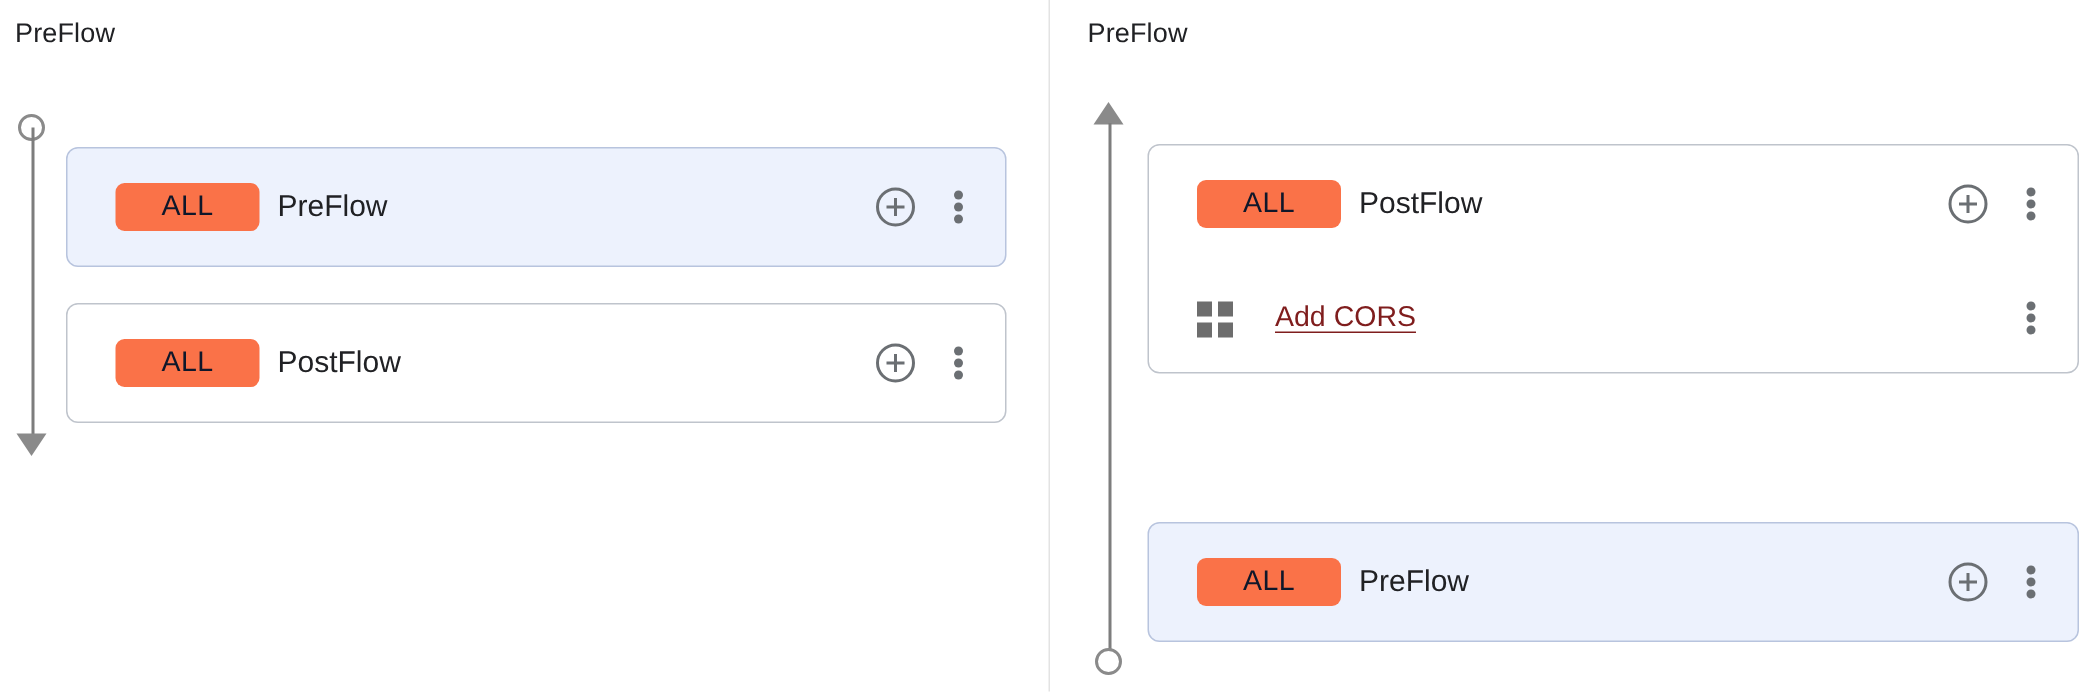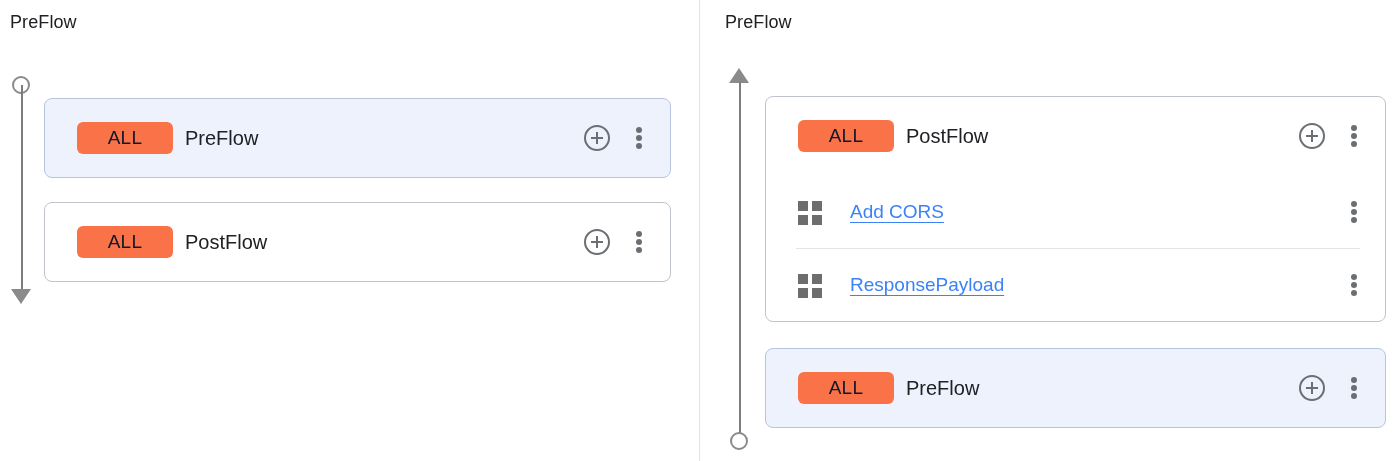"Add CORS" .policy-link { color: #3b82f6 -> #7f1d1d }
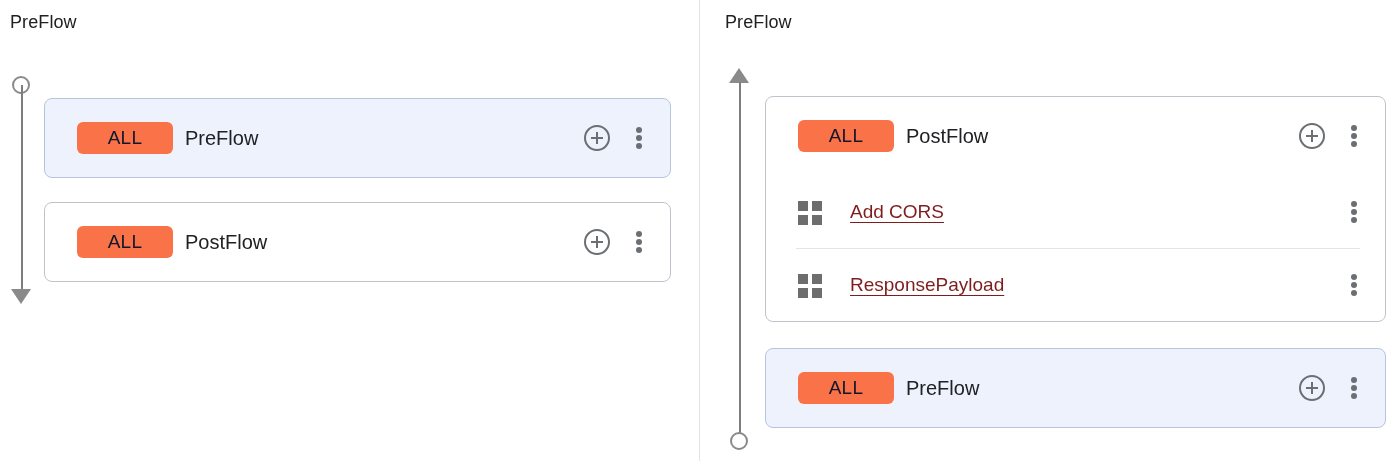"ResponsePayload" div.policy-row { html: <div> <span> <i></i> <i></i> <i></i> <i></i> </span> <a>ResponsePayload</a> <span></span> <span> <span></span> <span></span> <span></span> </span> </div> -> none }
